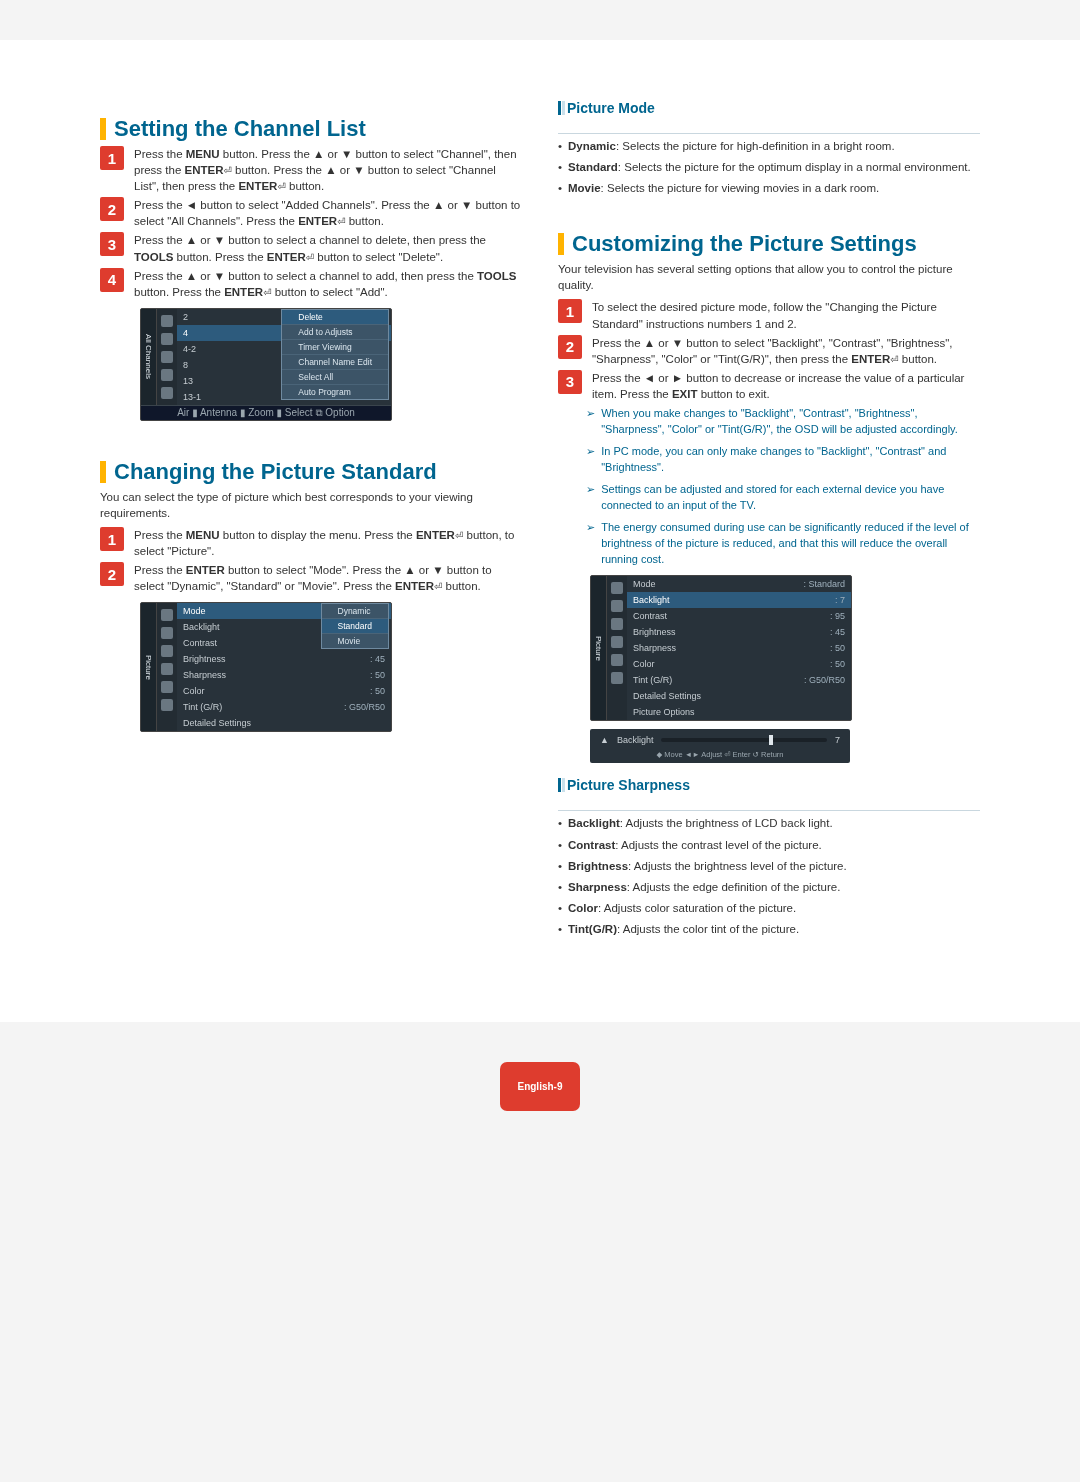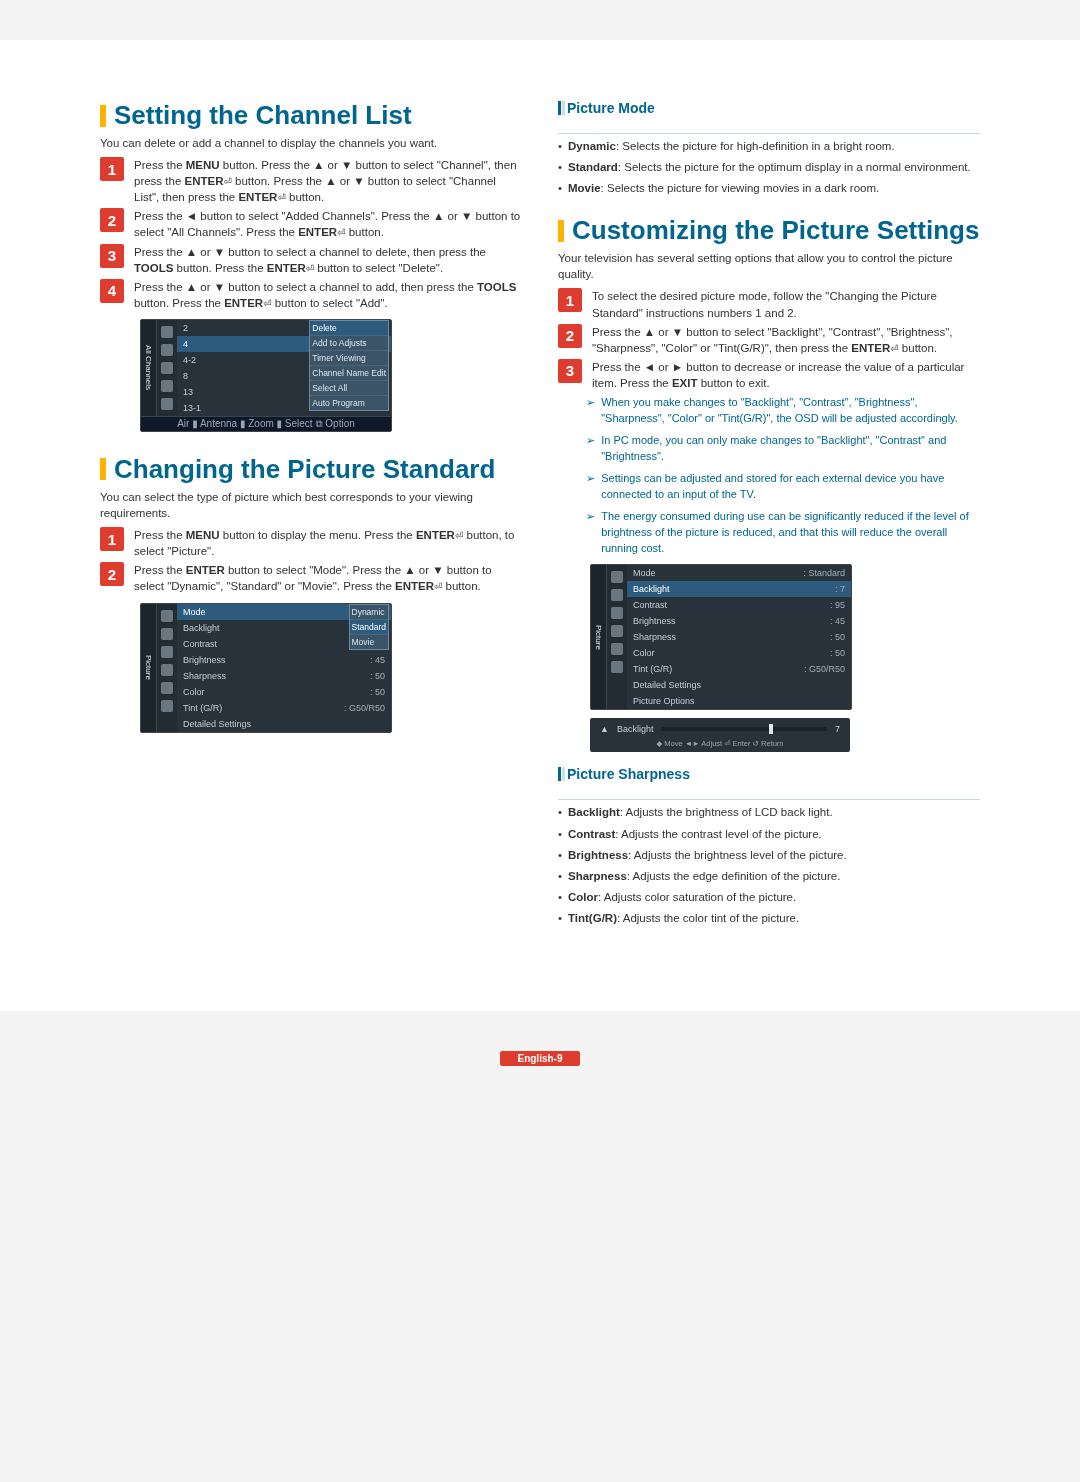"Setting the Channel List" h1 { font-size: 26px -> 22px; margin: 0 0 4px -> 16px 0 4px }
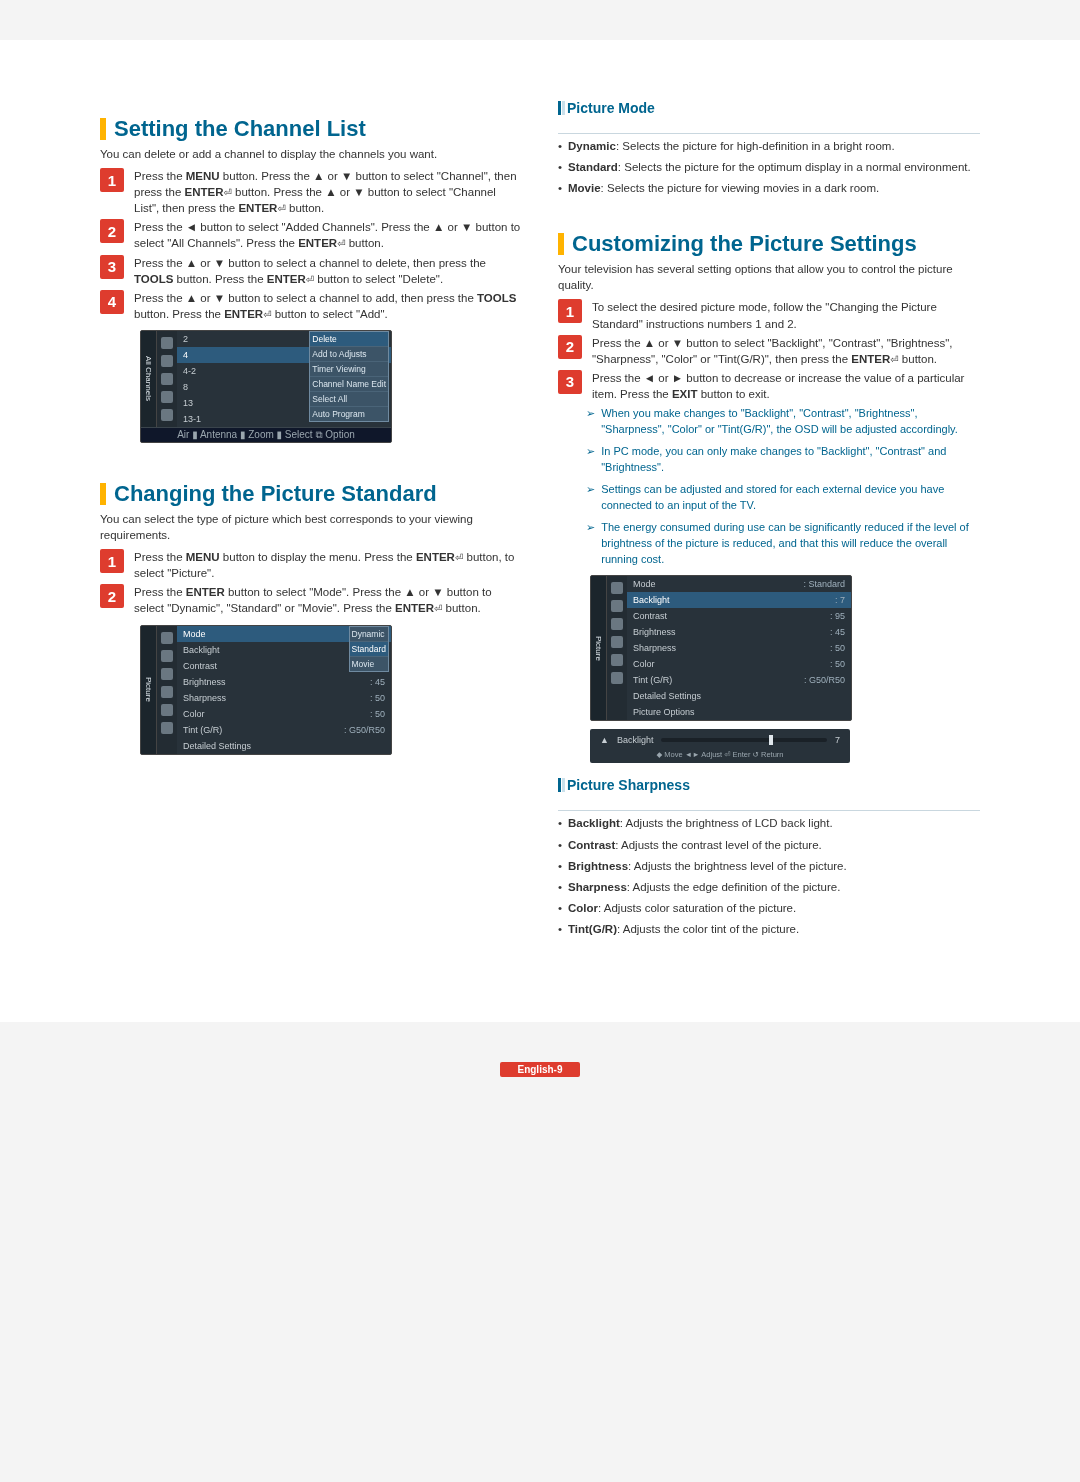"You can delete or add" p { html: <p>You can delete or add a channel to display the channels you want.</p> -> none }
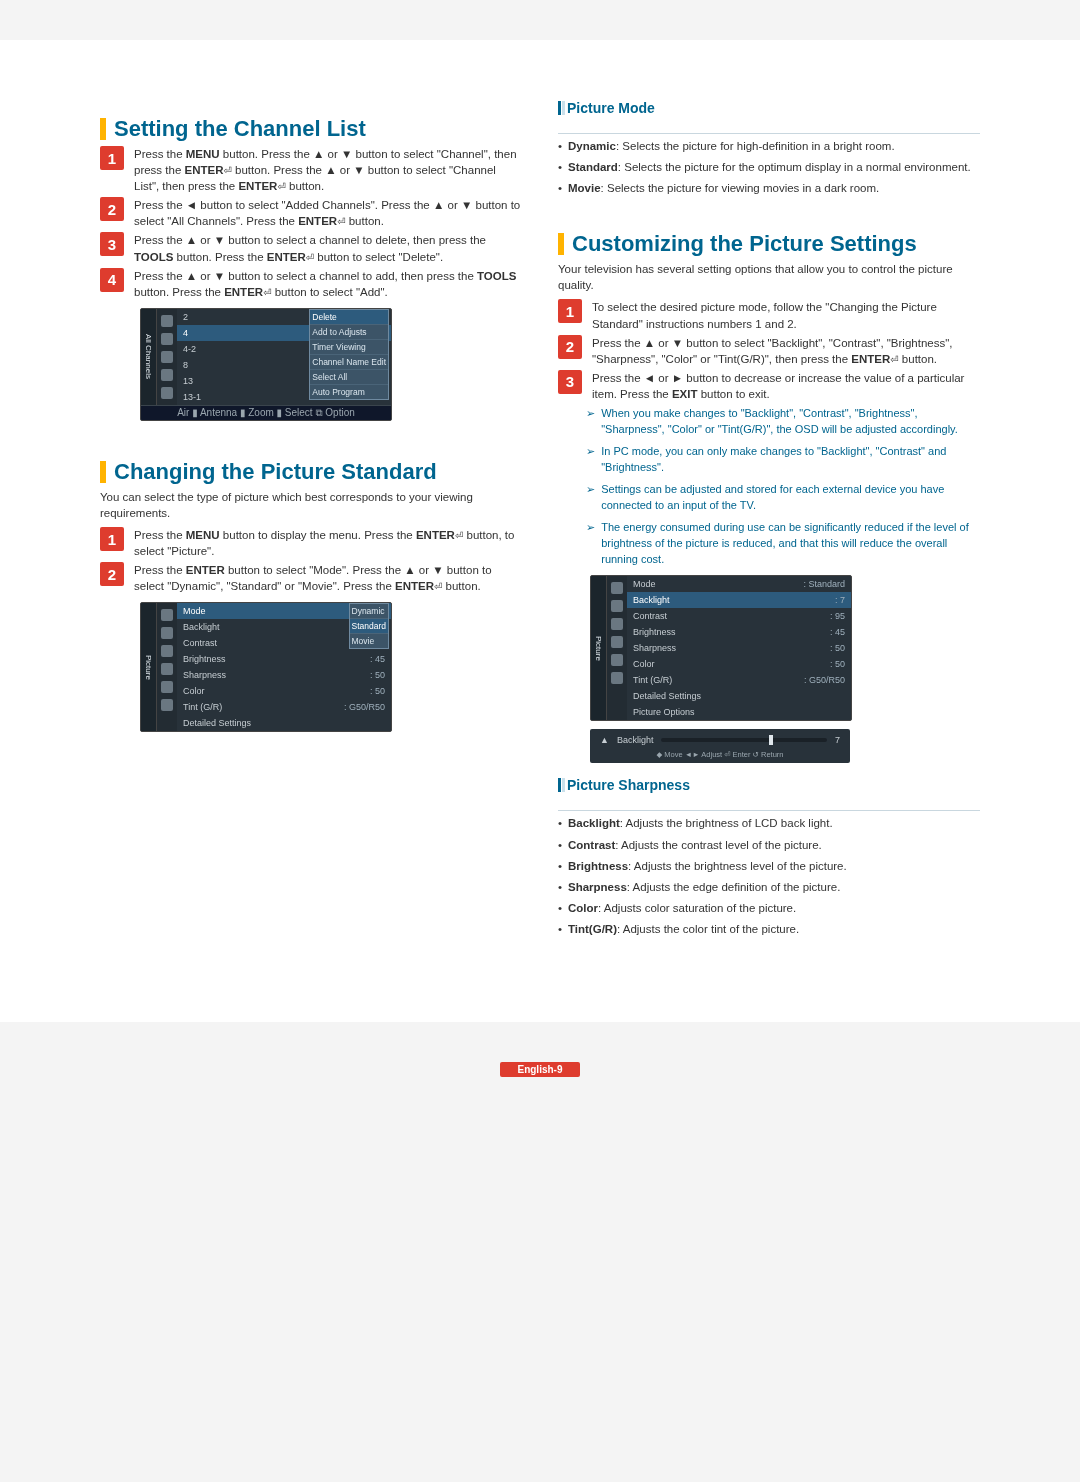"Delete" .osd .popup div { padding: 2px 2px -> 2px 16px }
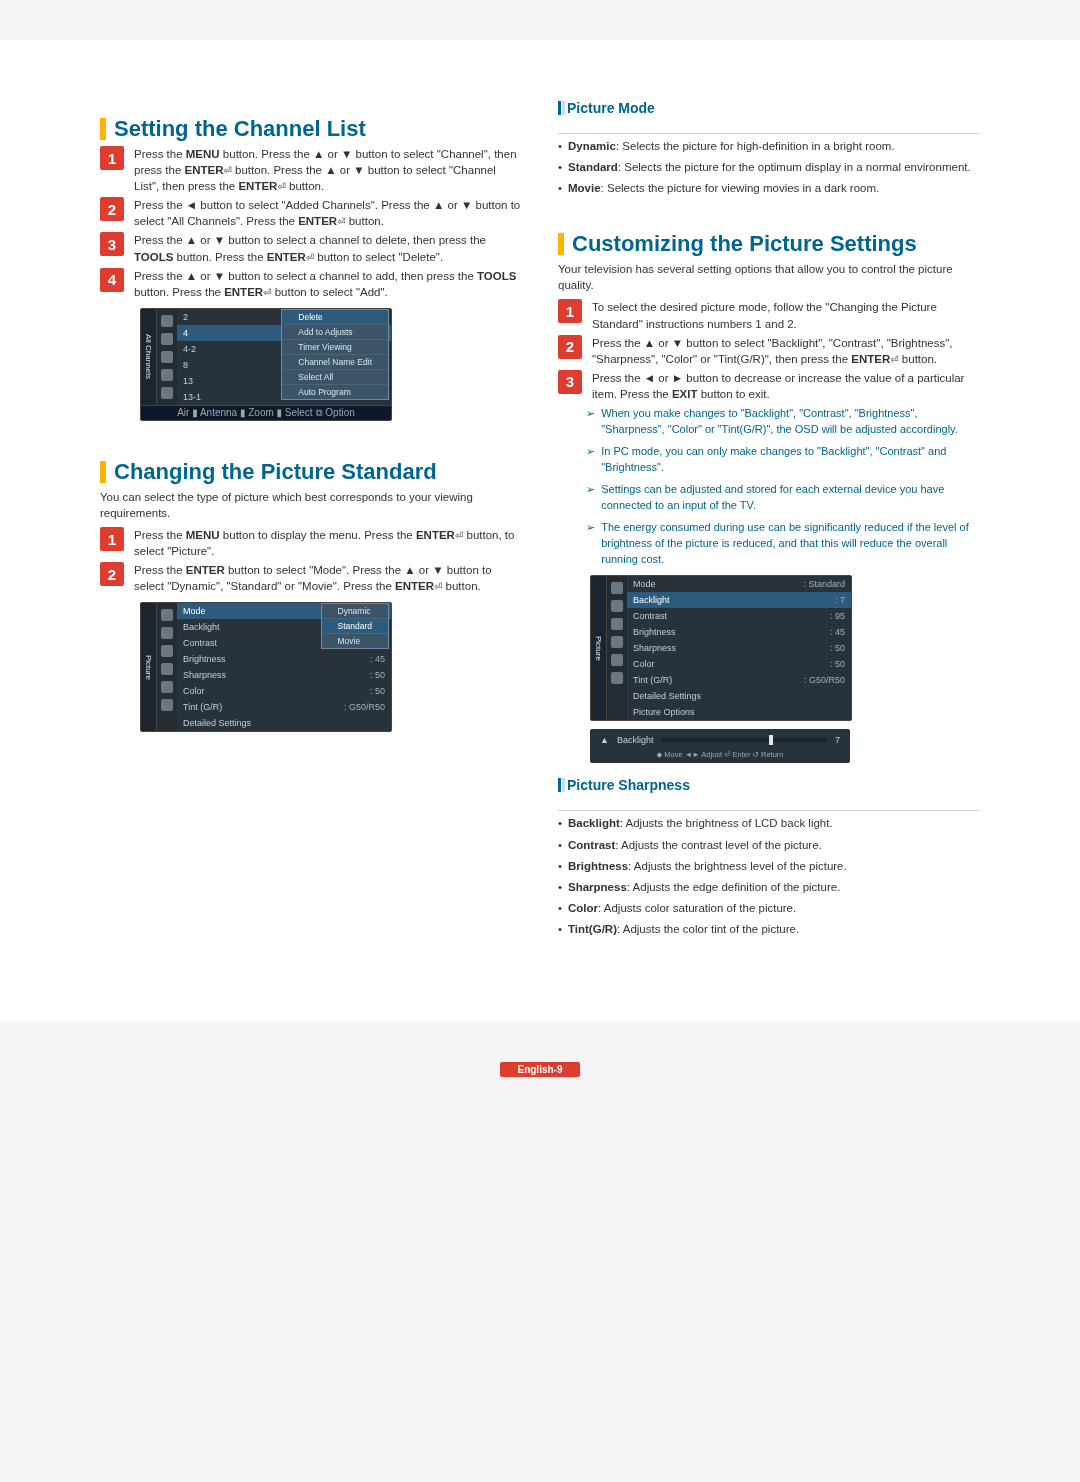"English-9" .pageno { border-radius: 2px -> 7px; padding: 2px 0 -> 19px 0 }
